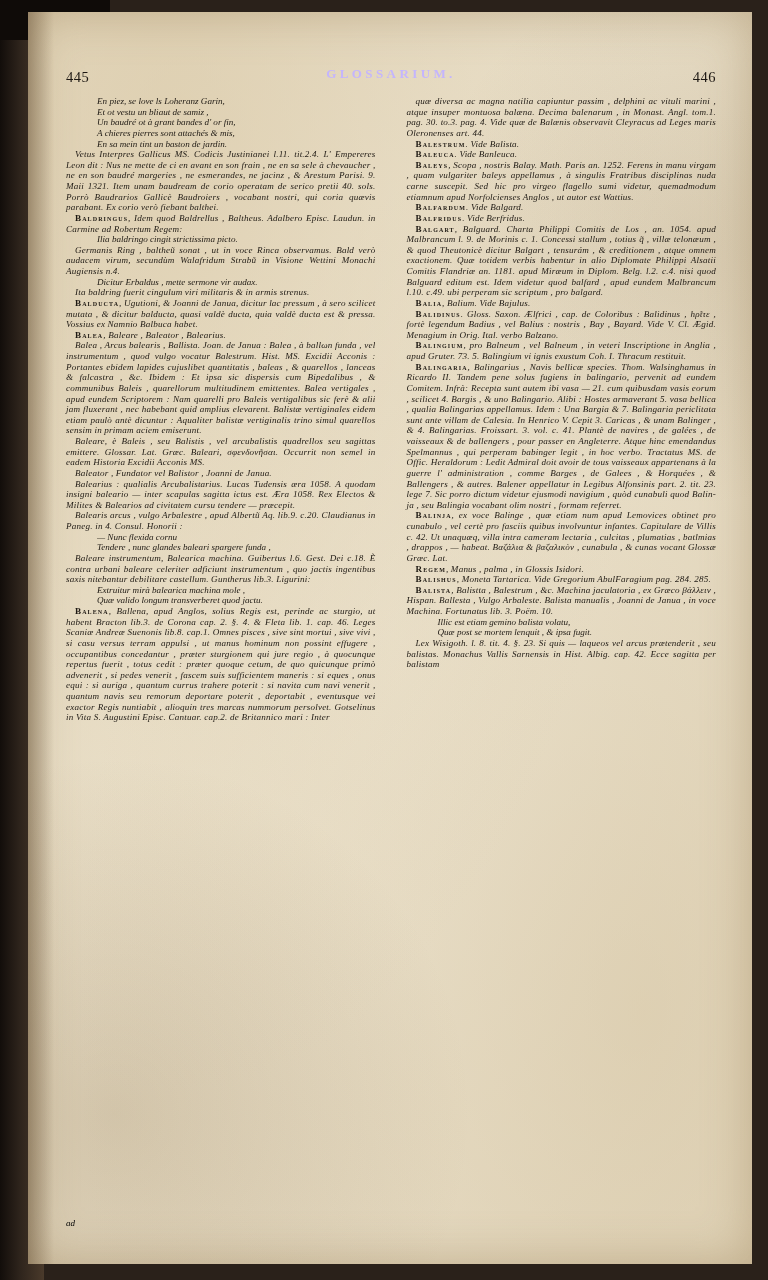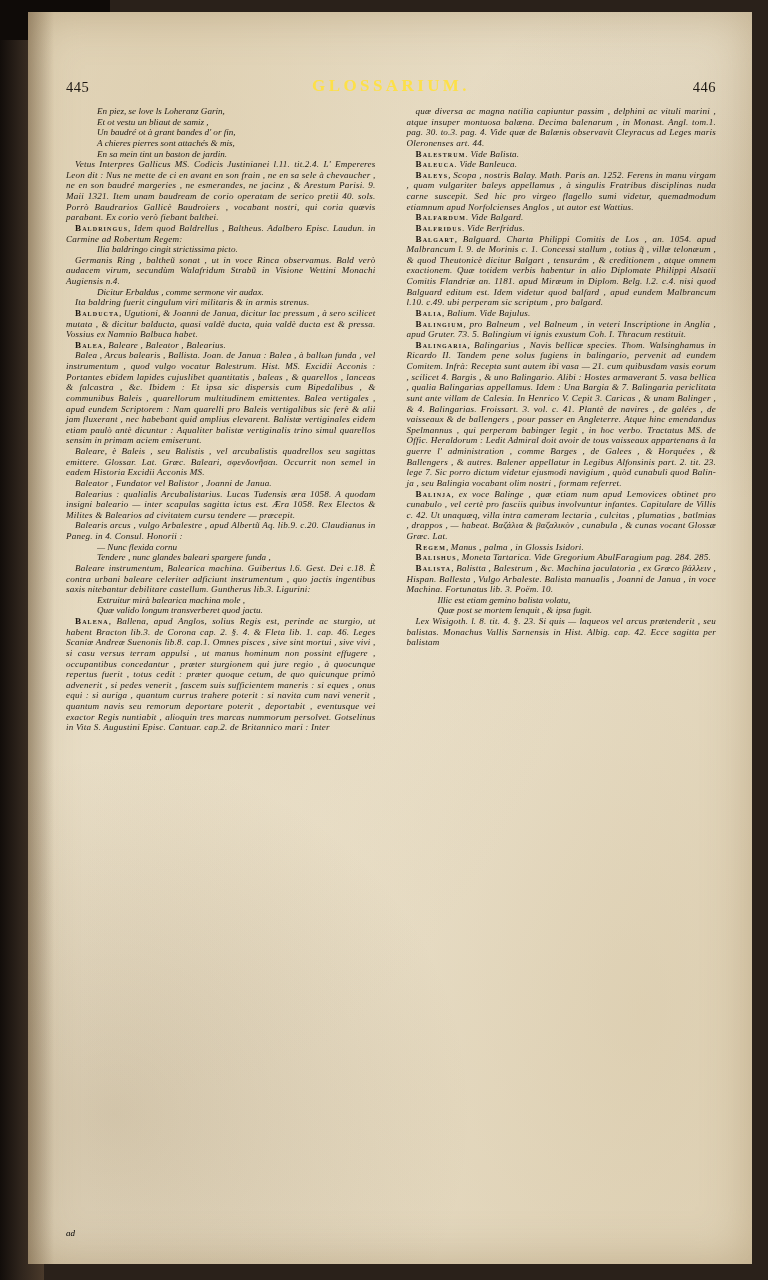"445" #content { top: 76px -> 66px }
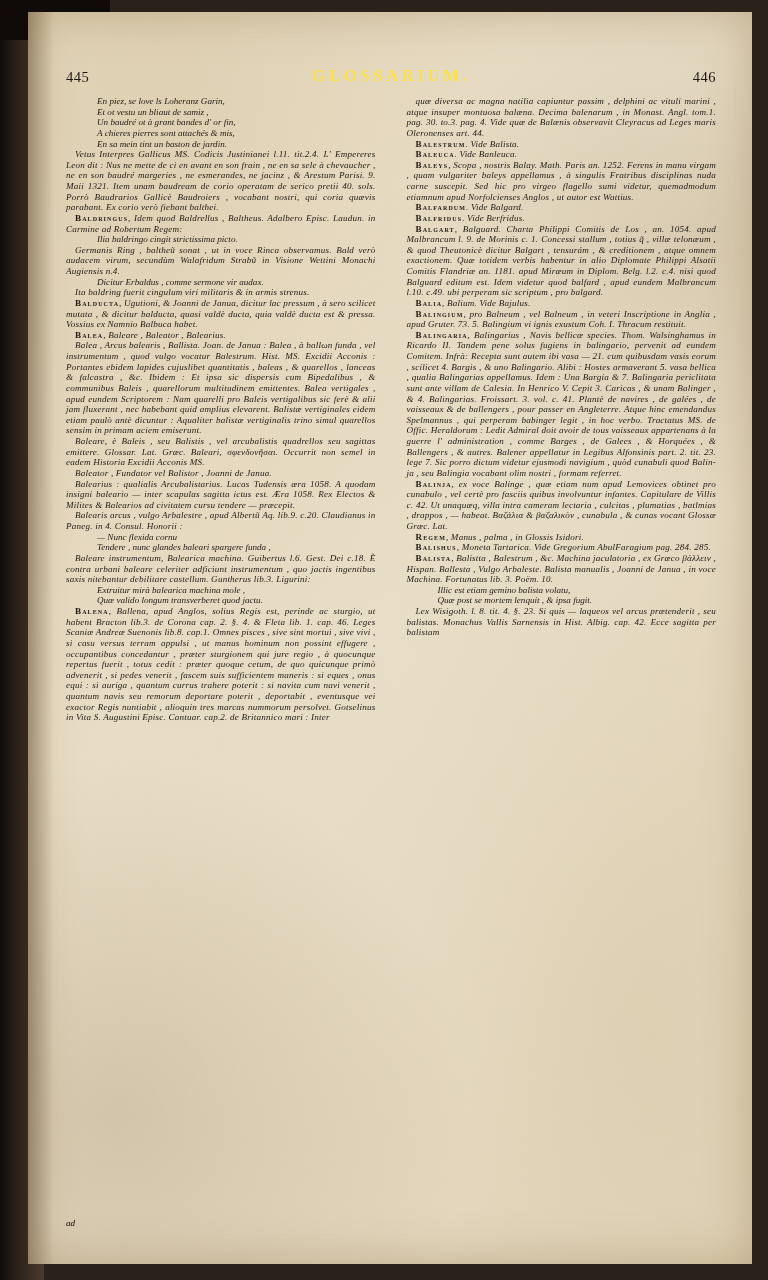"GLOSSARIUM." .run-title { color: #fde047 -> #c4b5fd; font-size: 17px -> 13px }
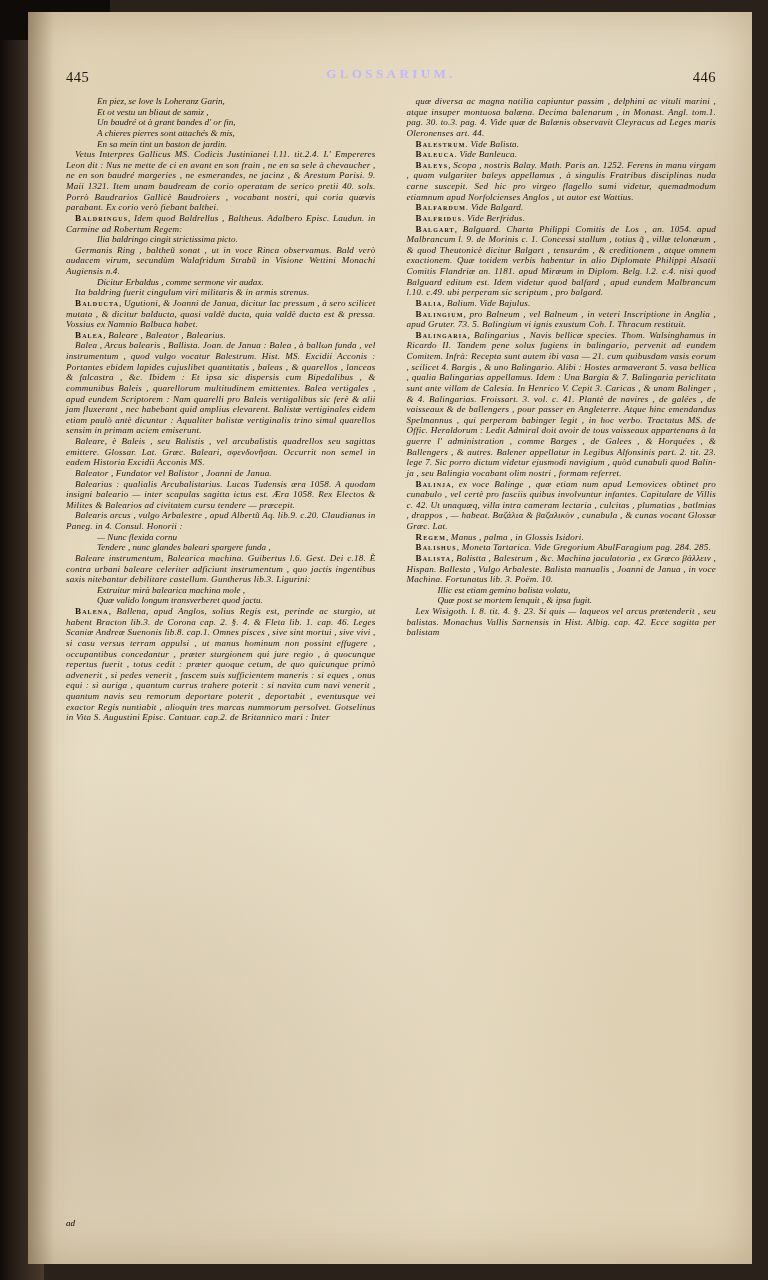"Dicitur Erbaldus , comme sermone" p.e { text: comme -> mette }
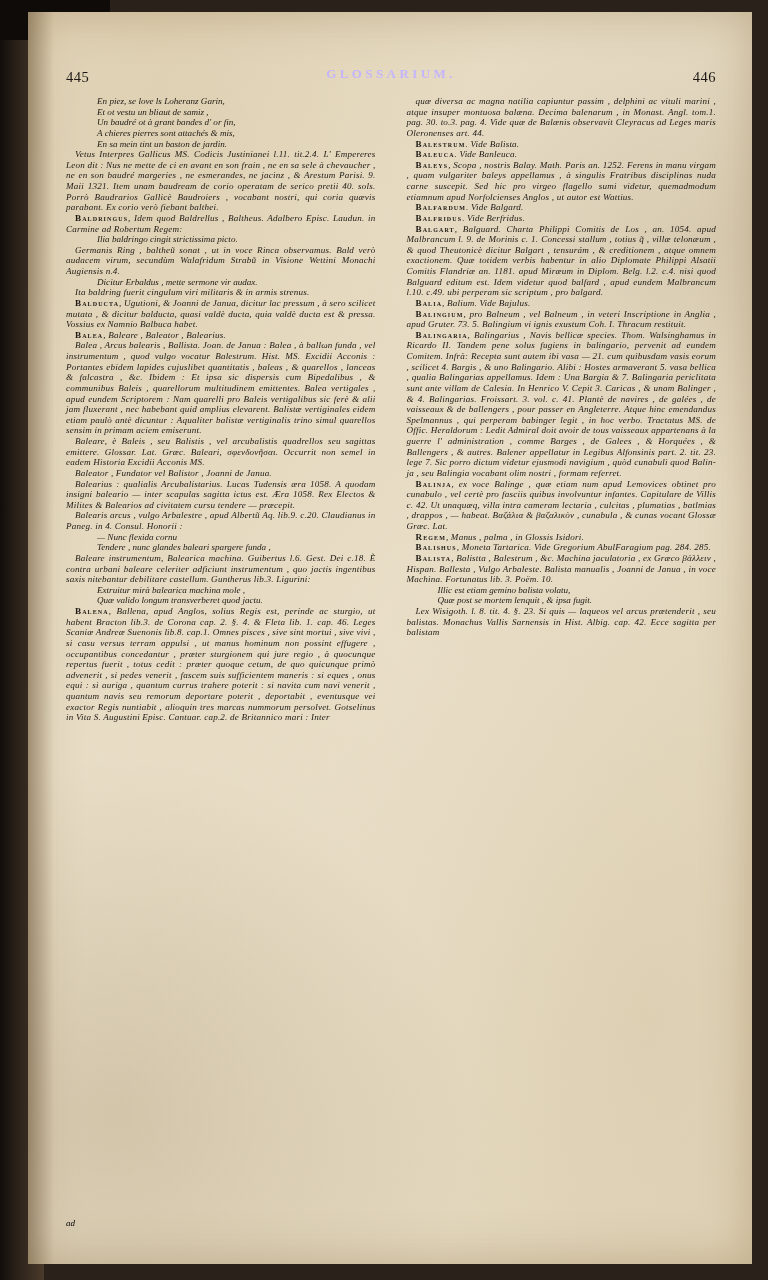"Balidinus. Gloss. Saxon. Ælfrici ," p.e { html: none -> <p><span>Balidinus</span><span>. Gloss. Saxon. Ælfrici , cap. de Coloribus : Balidinus , hρῖτε , fortè legendum Badius , vel Balius : nostris , Bay , Bayard. Vide V. Cl. Ægid. Menagium in Orig. Ital. verbo Balzano.</span></p> }
